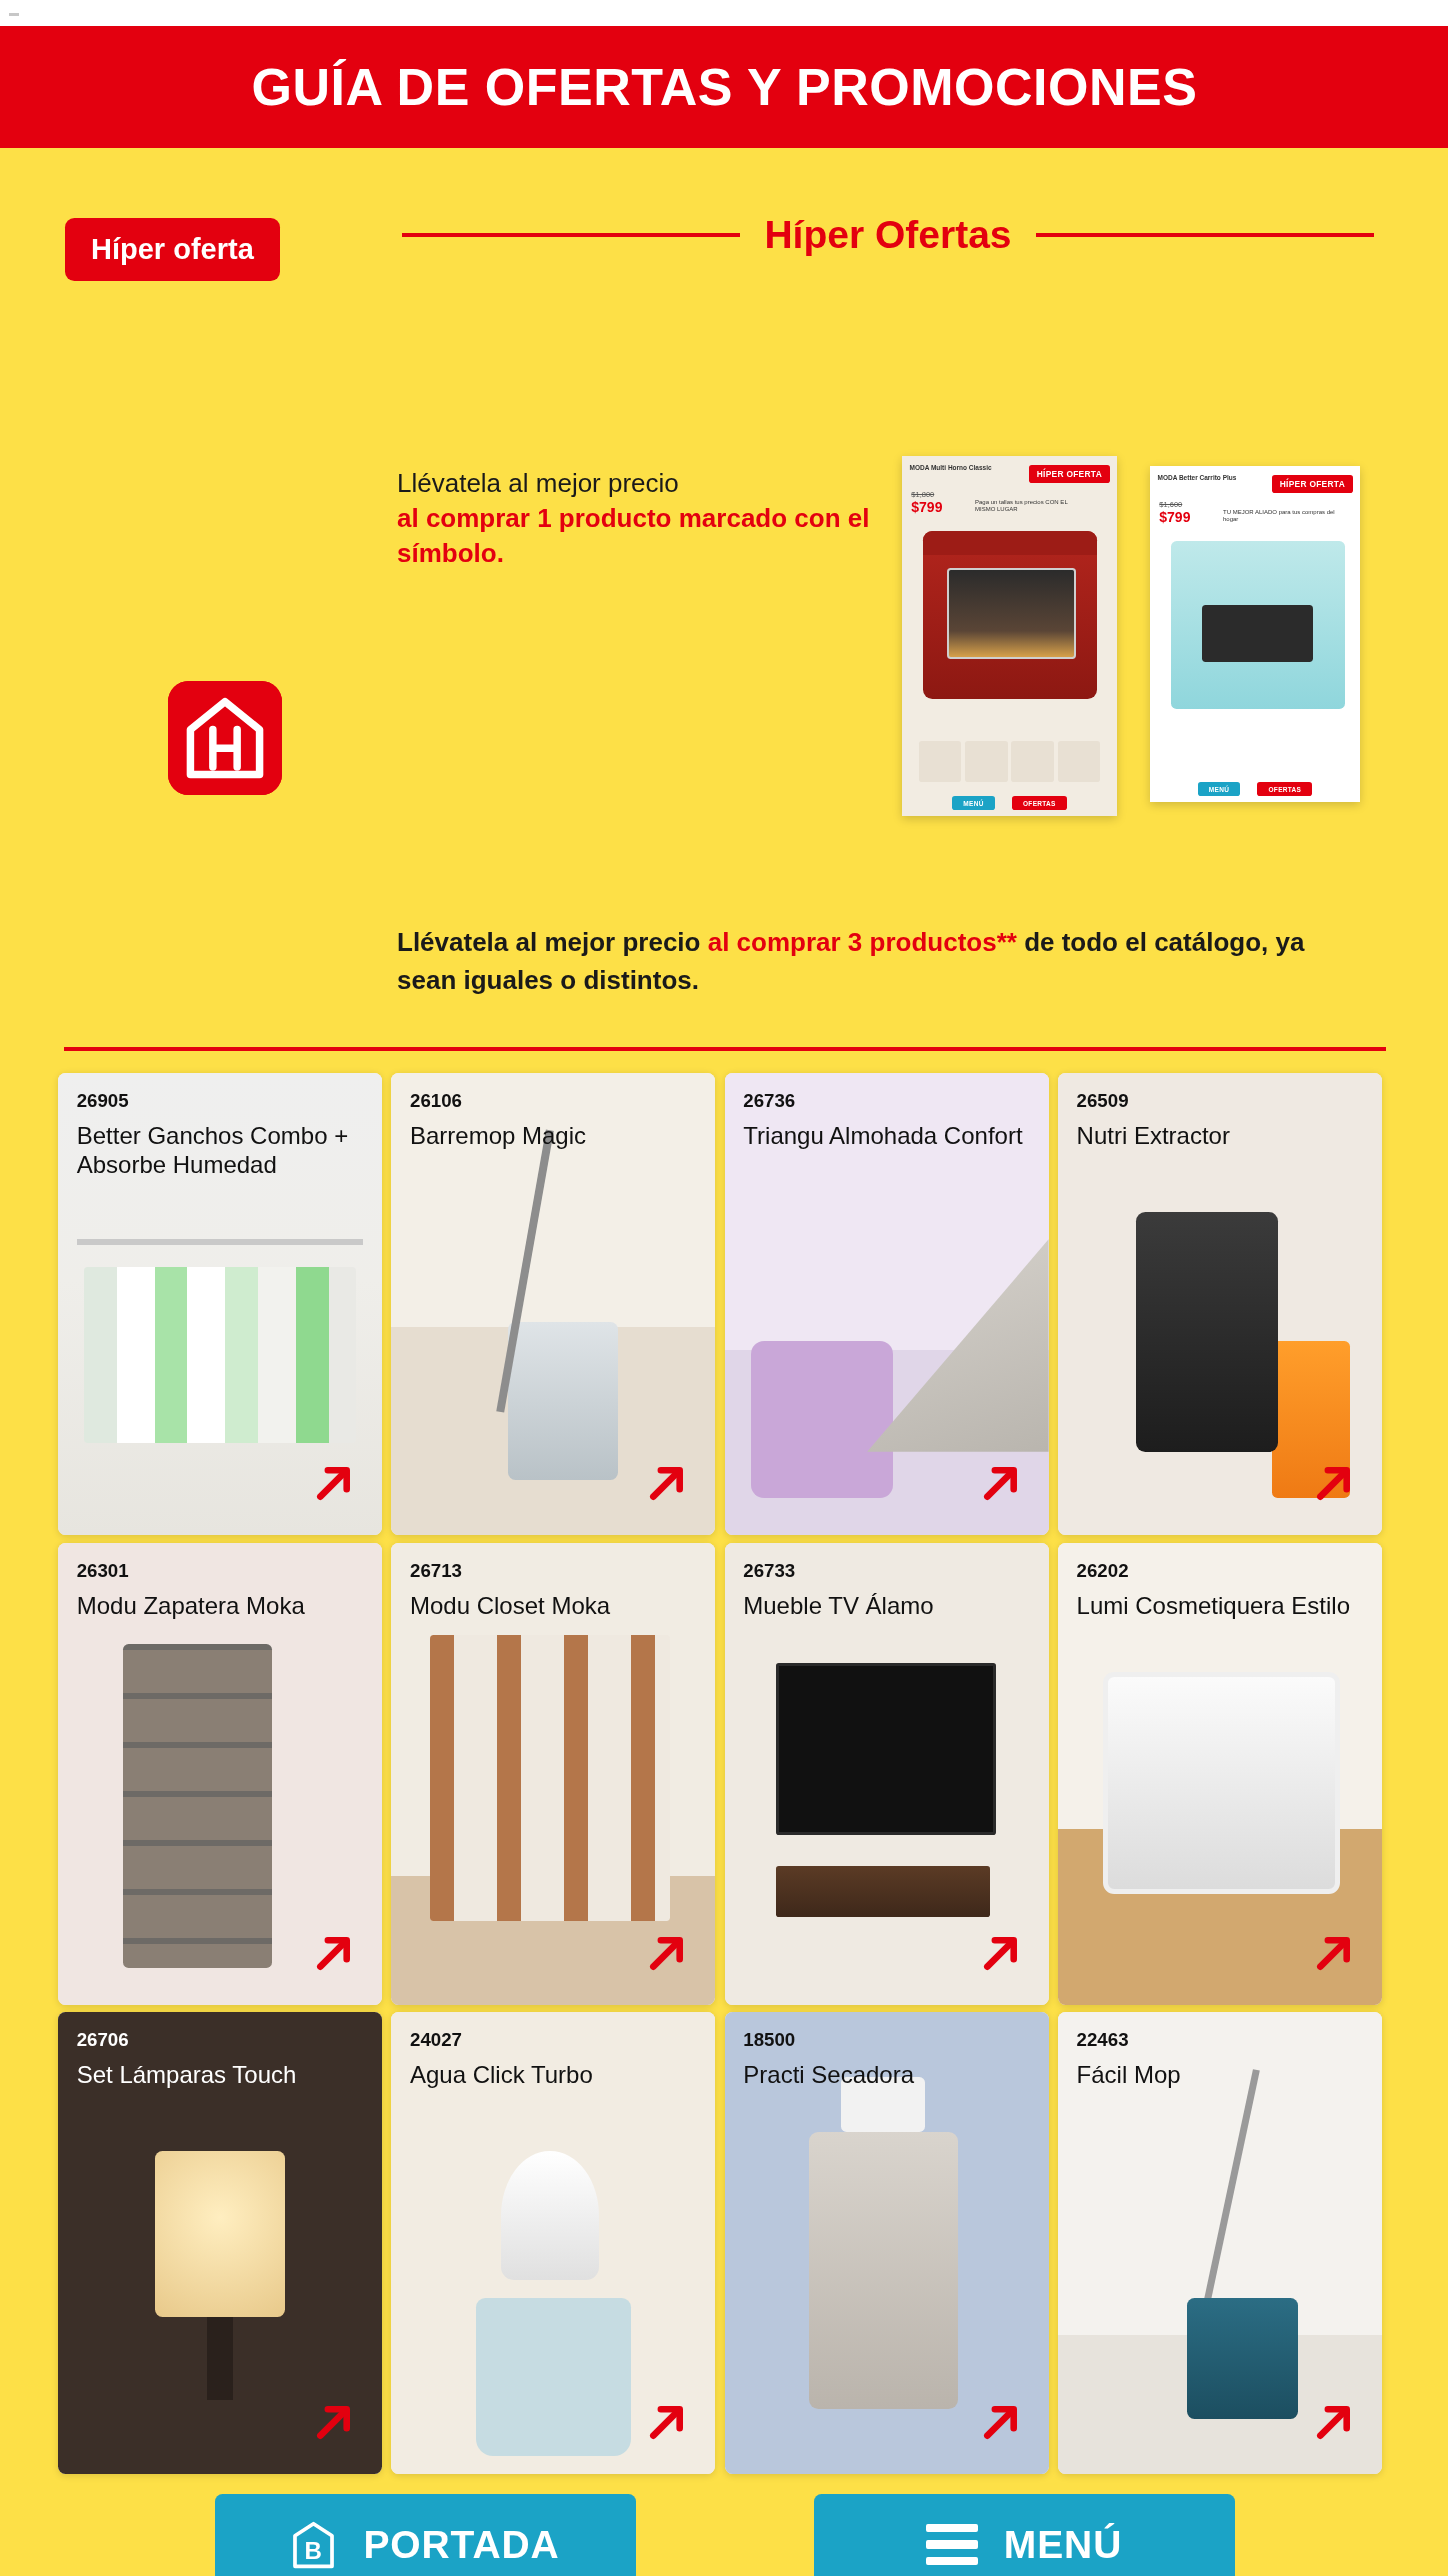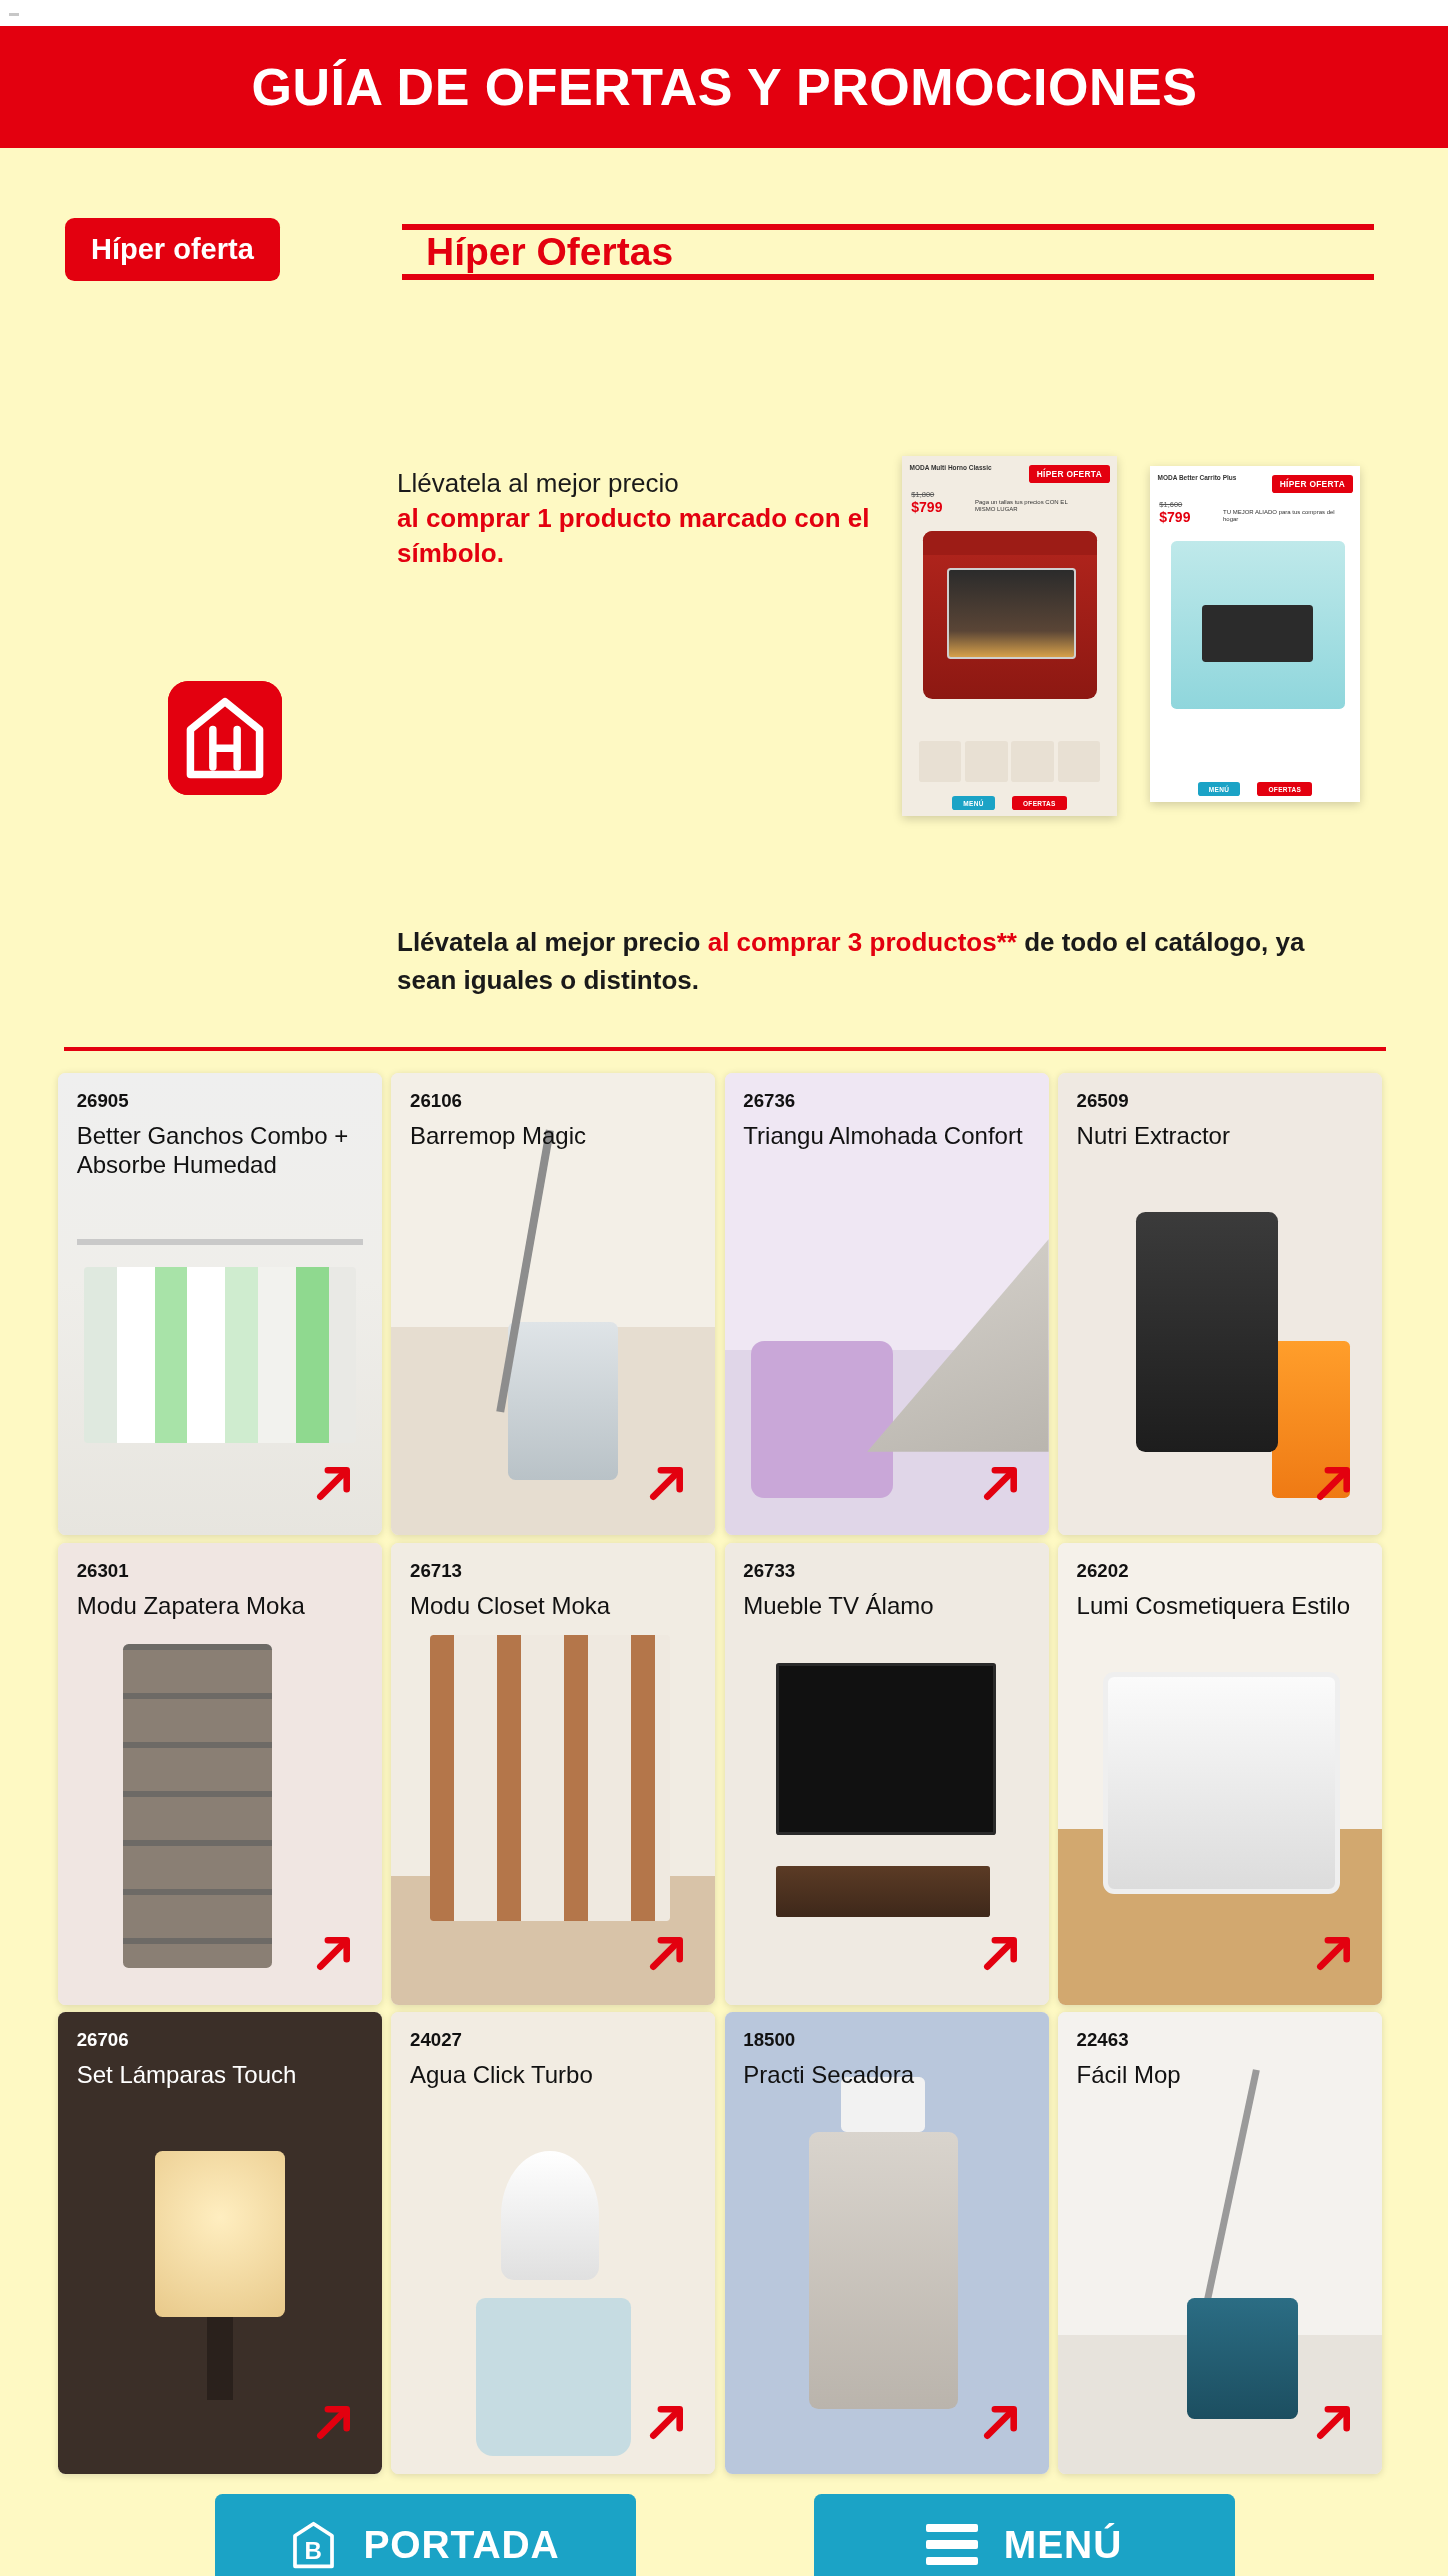"Híper oferta" .content { background: #fef9c3 -> #fde047 }
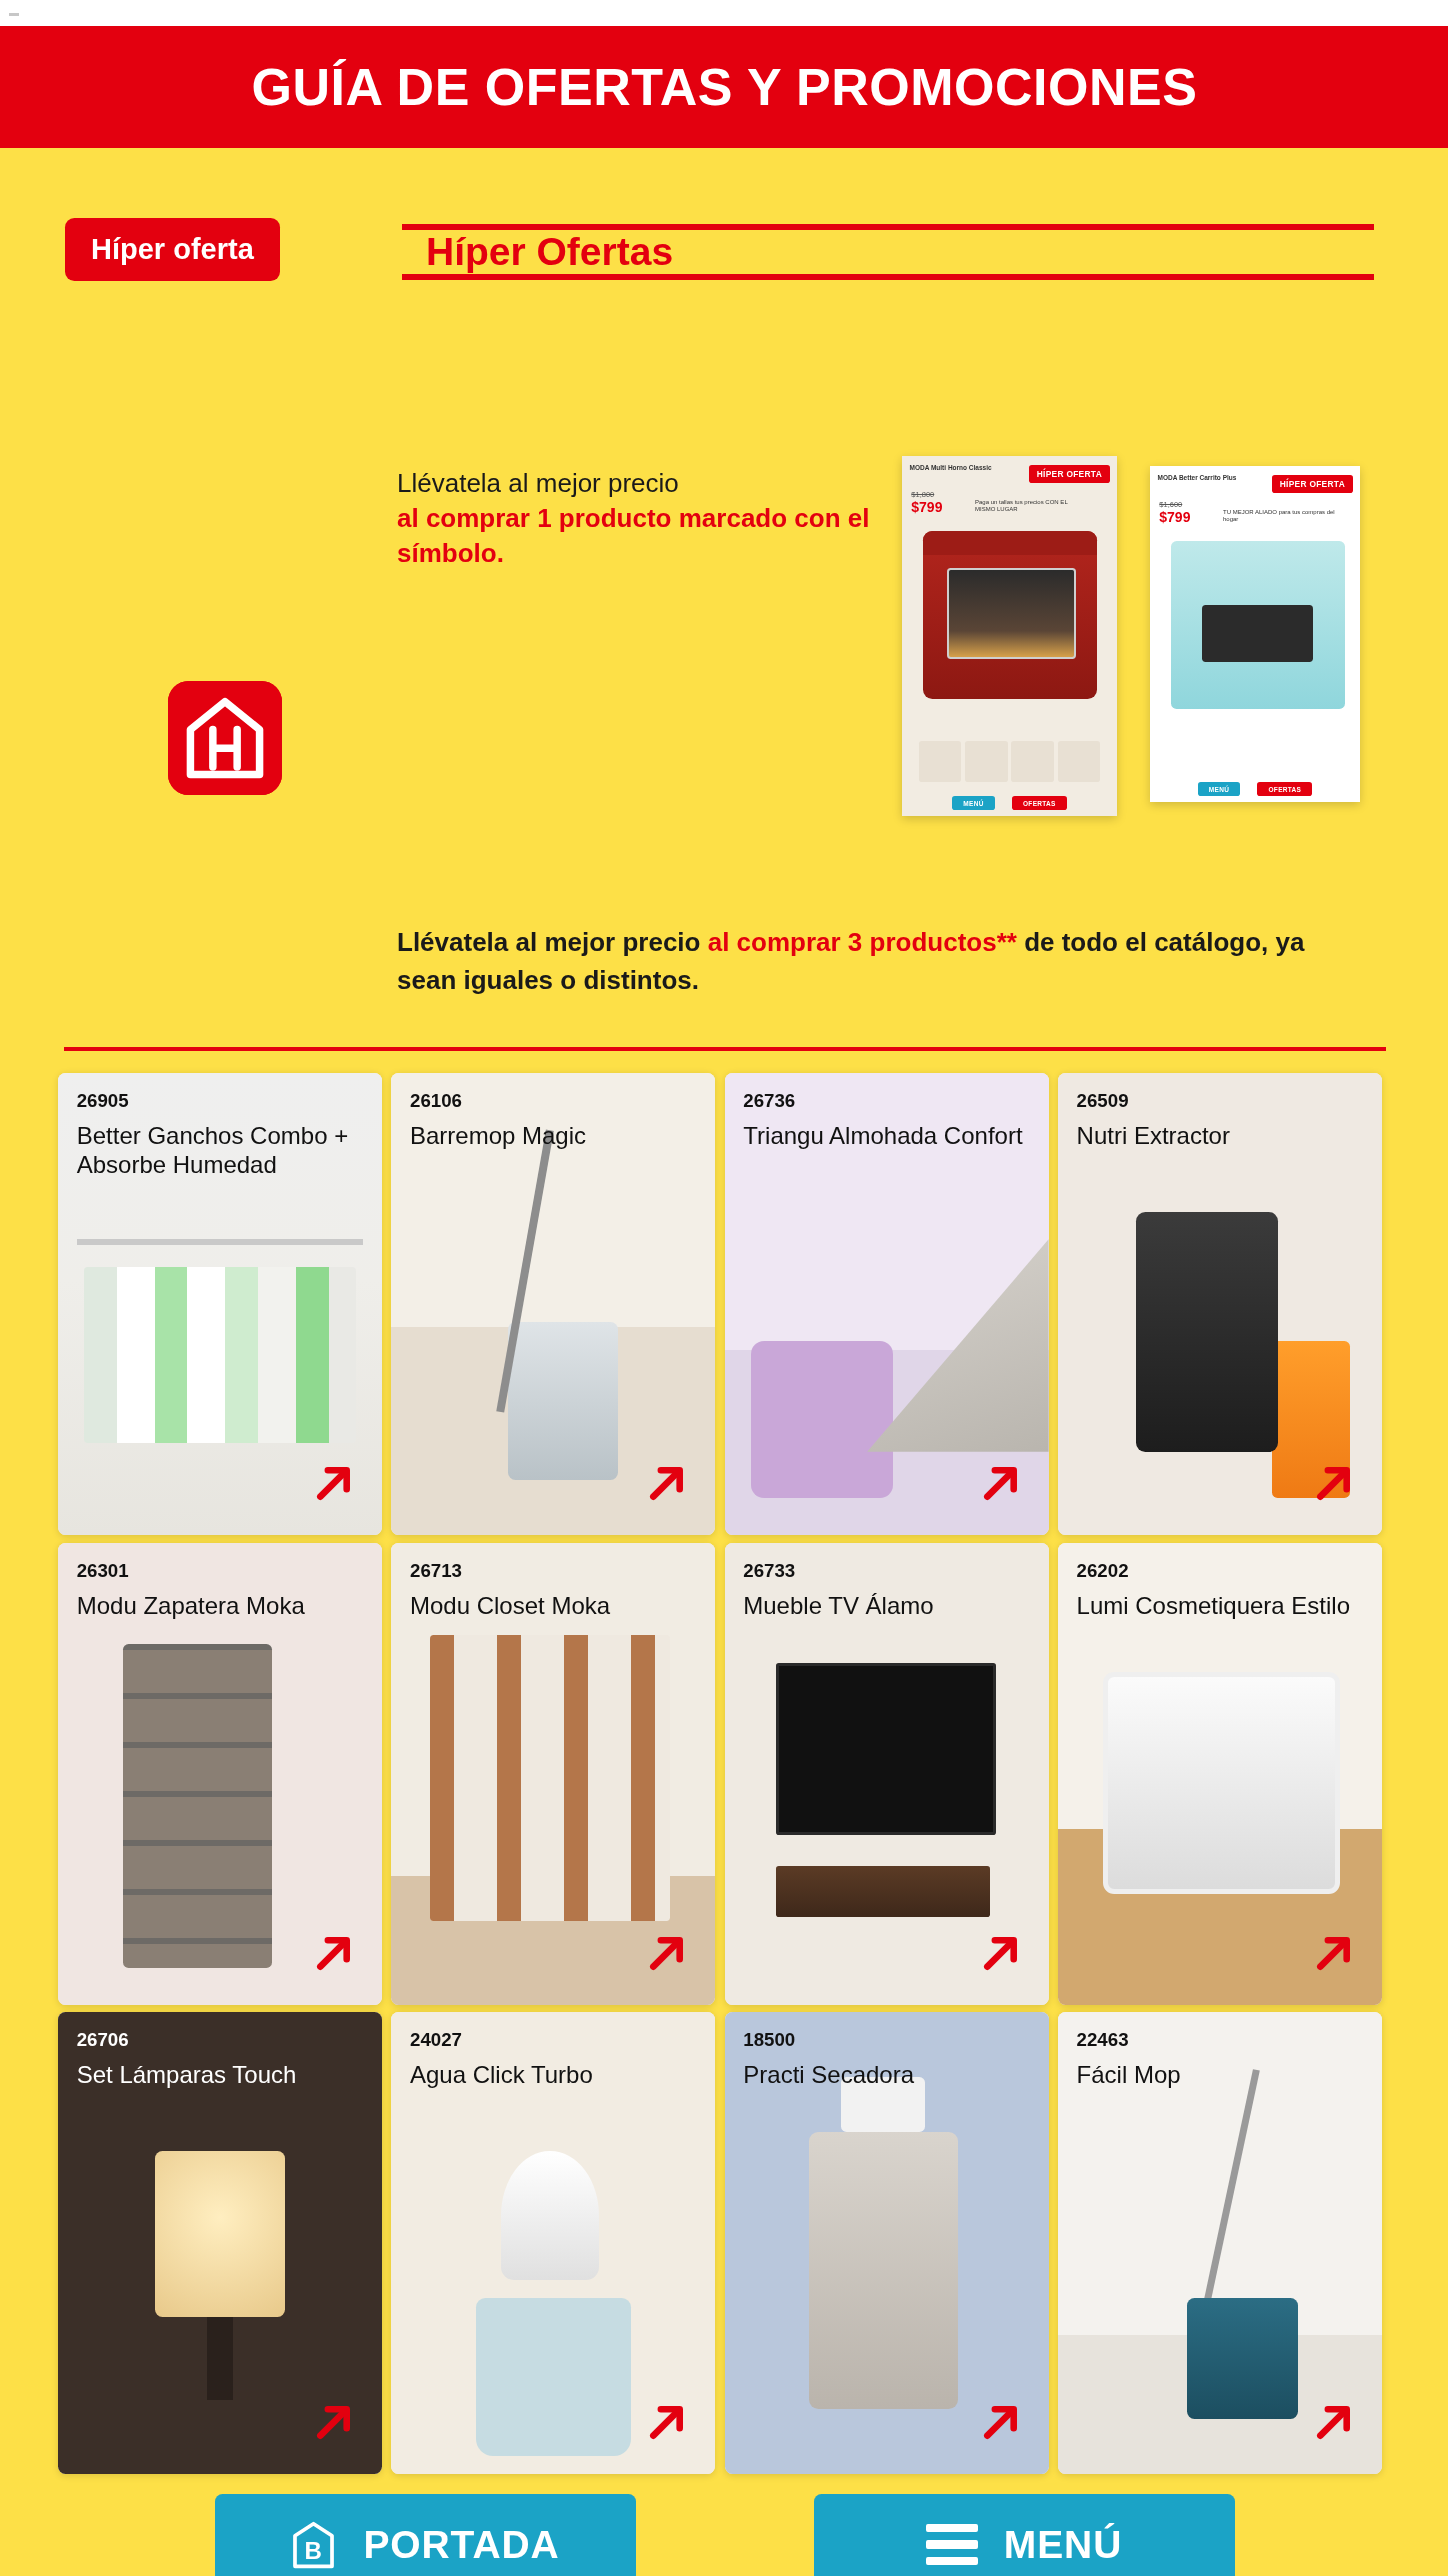"Híper Ofertas" .hiper-heading-row { align-items: none -> center; flex-direction: column -> none; top: 76px -> 59px }
